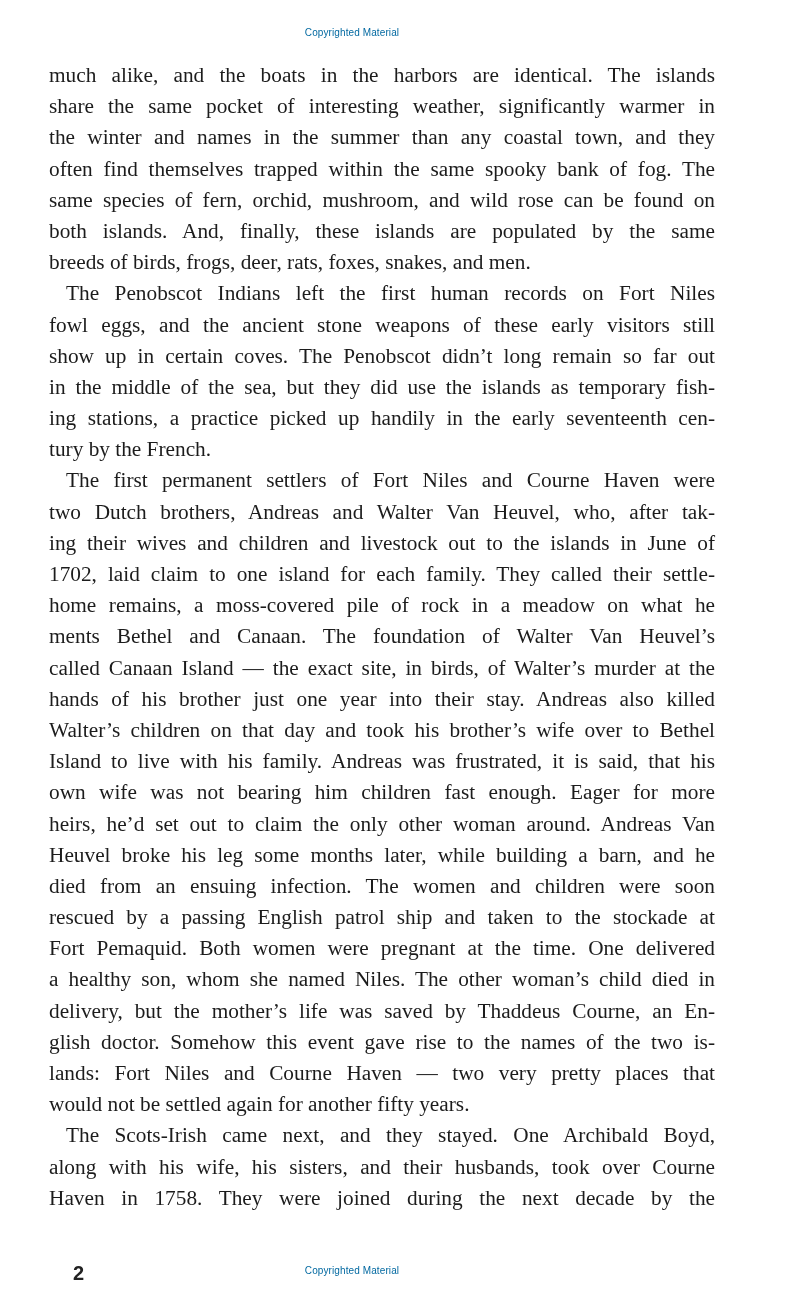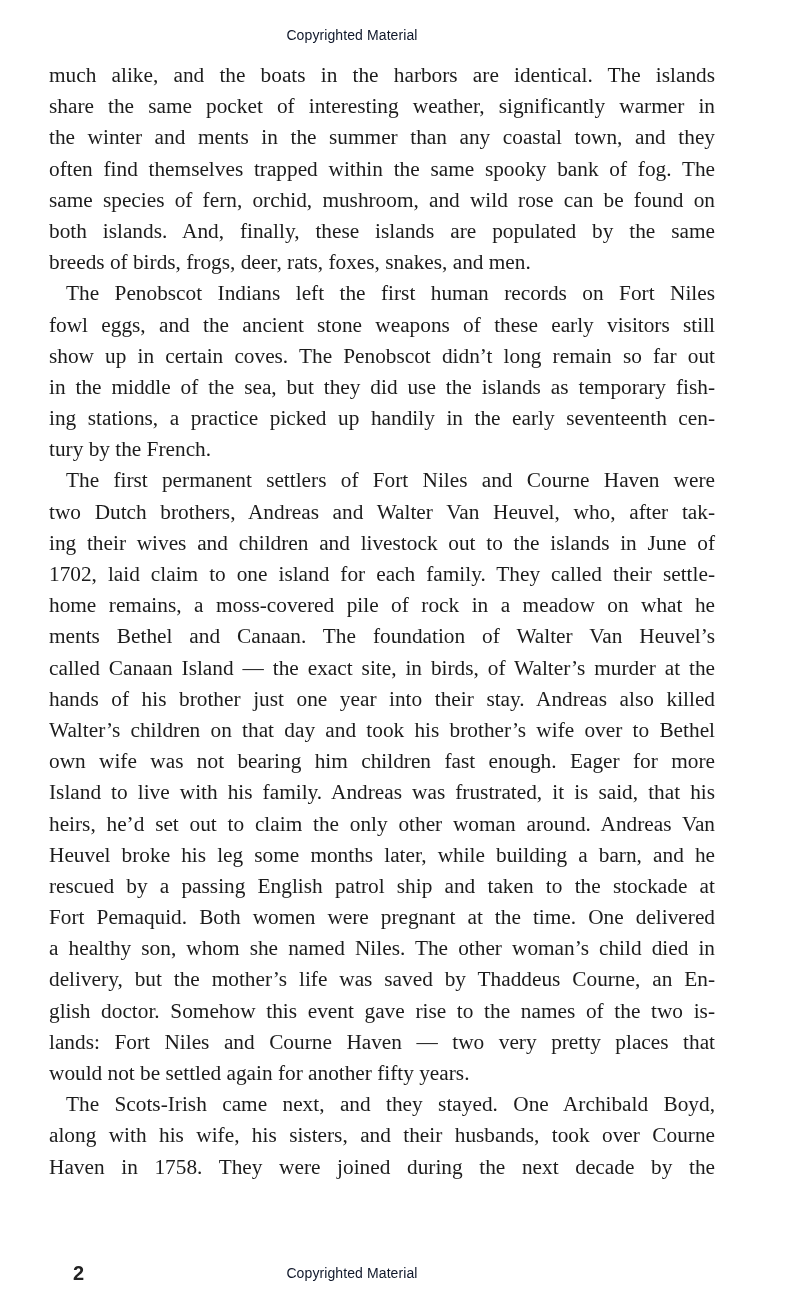"Copyrighted Material" .header-watermark, .footer-watermark { color: #0f172a -> #0369a1; font-size: 14px -> 10px }
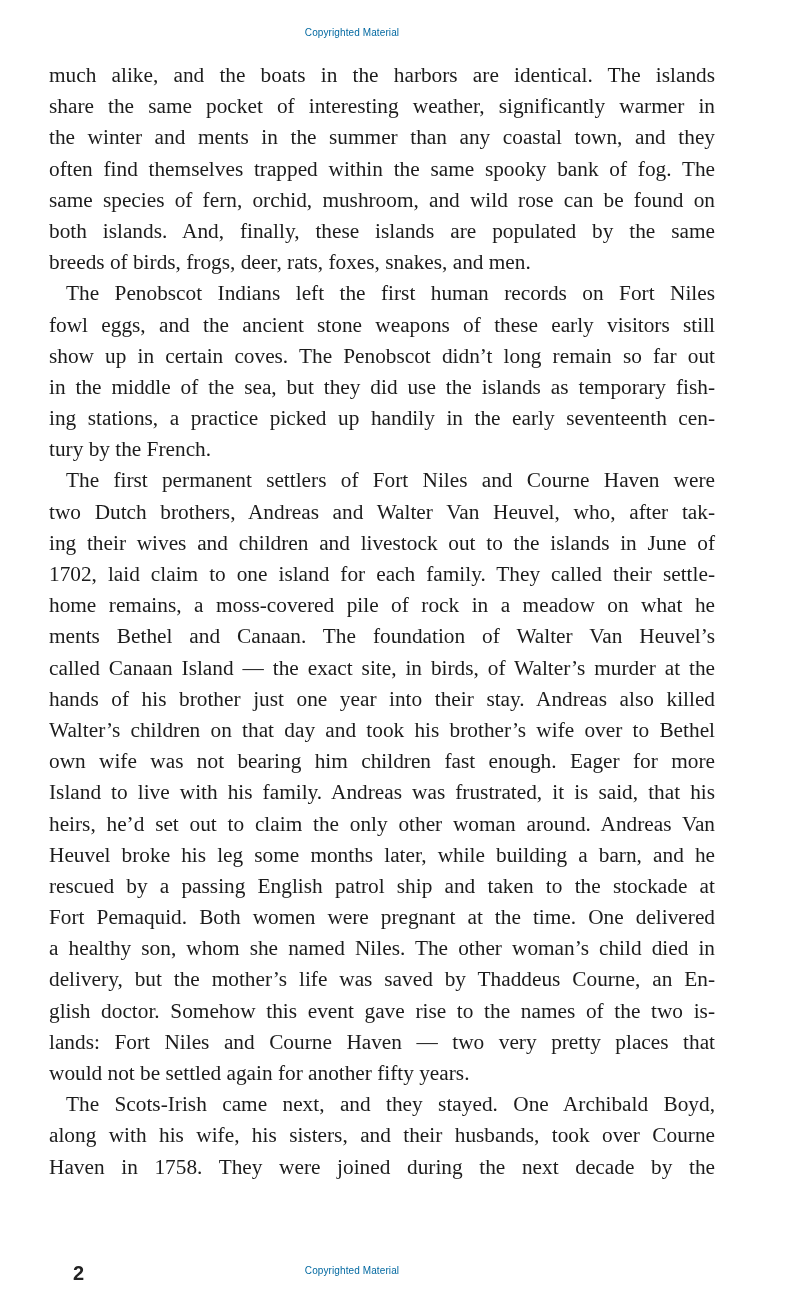"the winter and ments in" span.line { text: ments -> names }
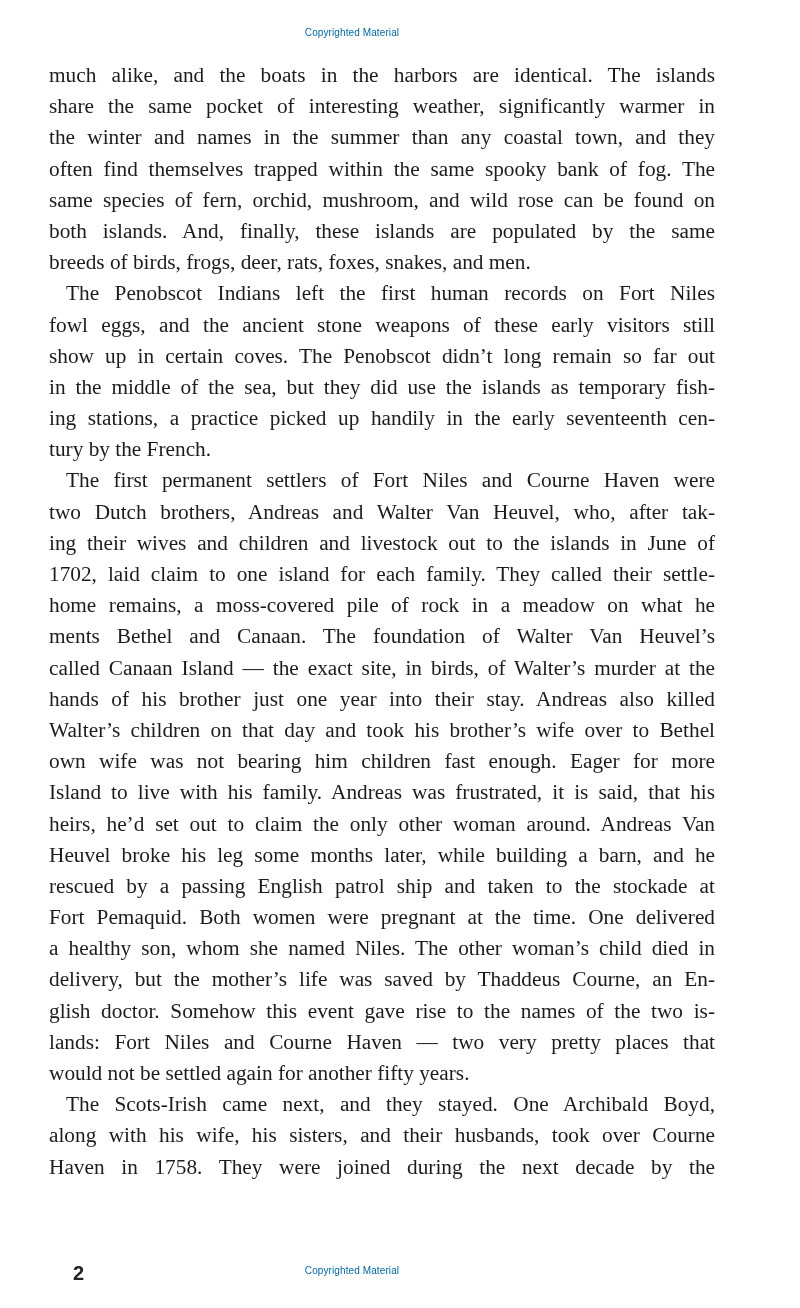"own wife was not bearing" span.line { order: before "Island to live with his" -> after "Island to live with his" }
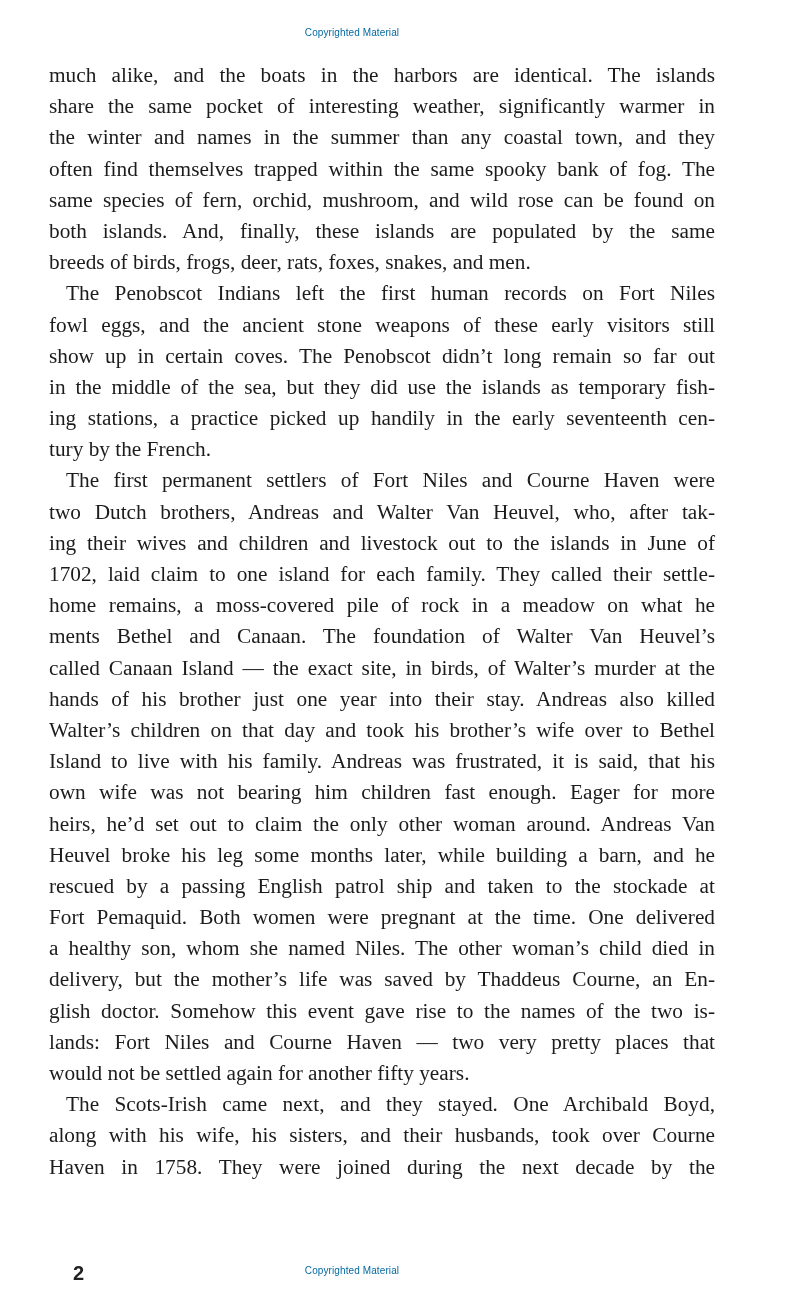"died from an ensuing infection." span.line { html: none -> <span>died from an ensuing infection. The women and children were soon</span> }
